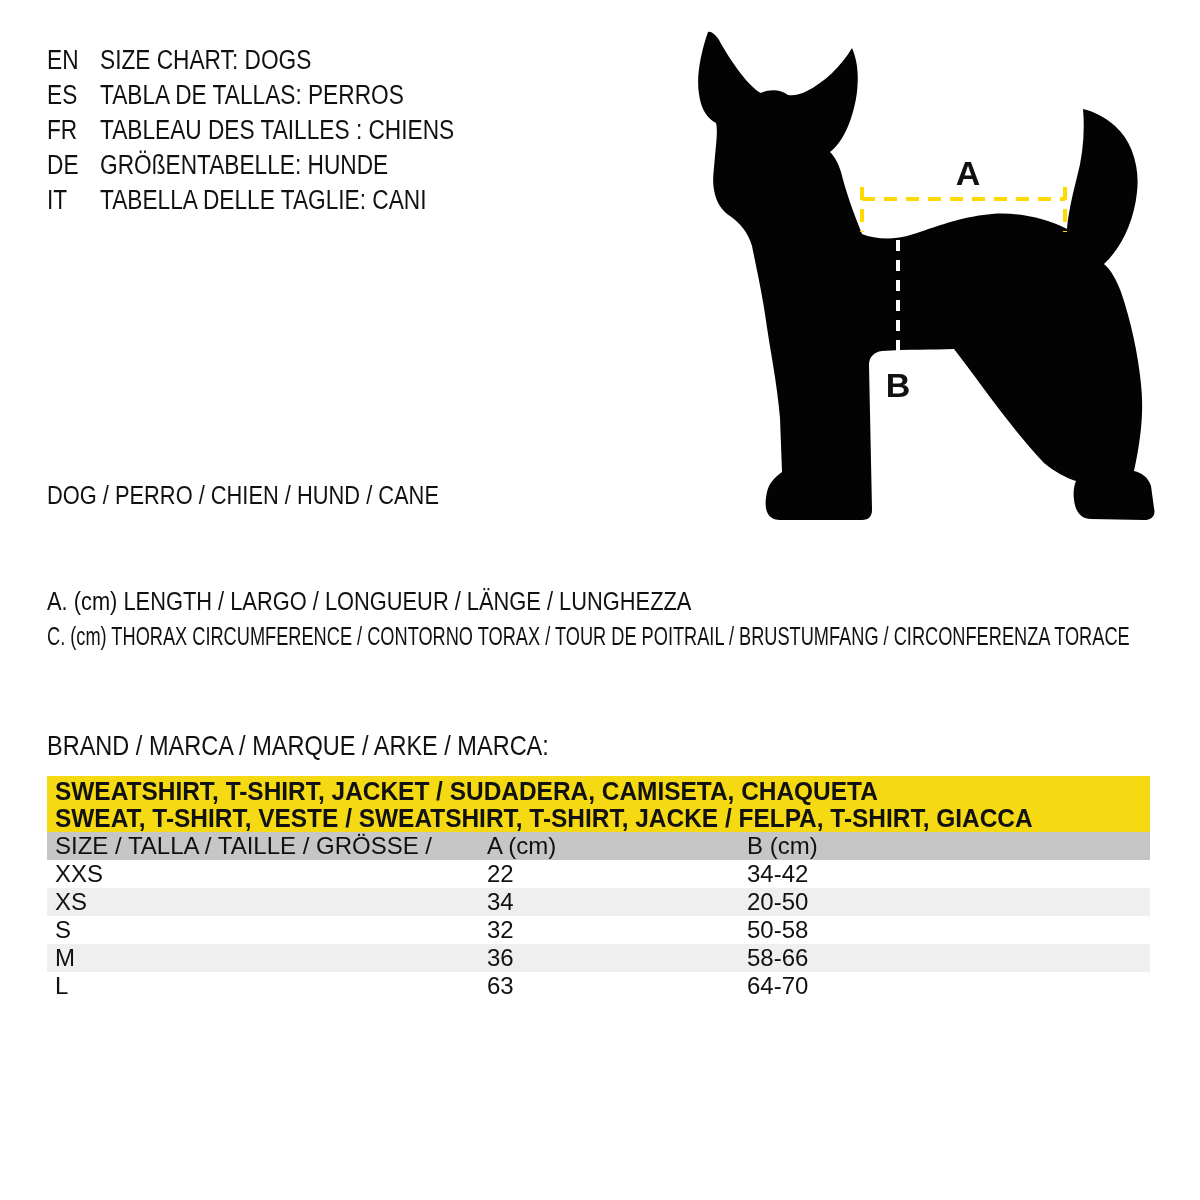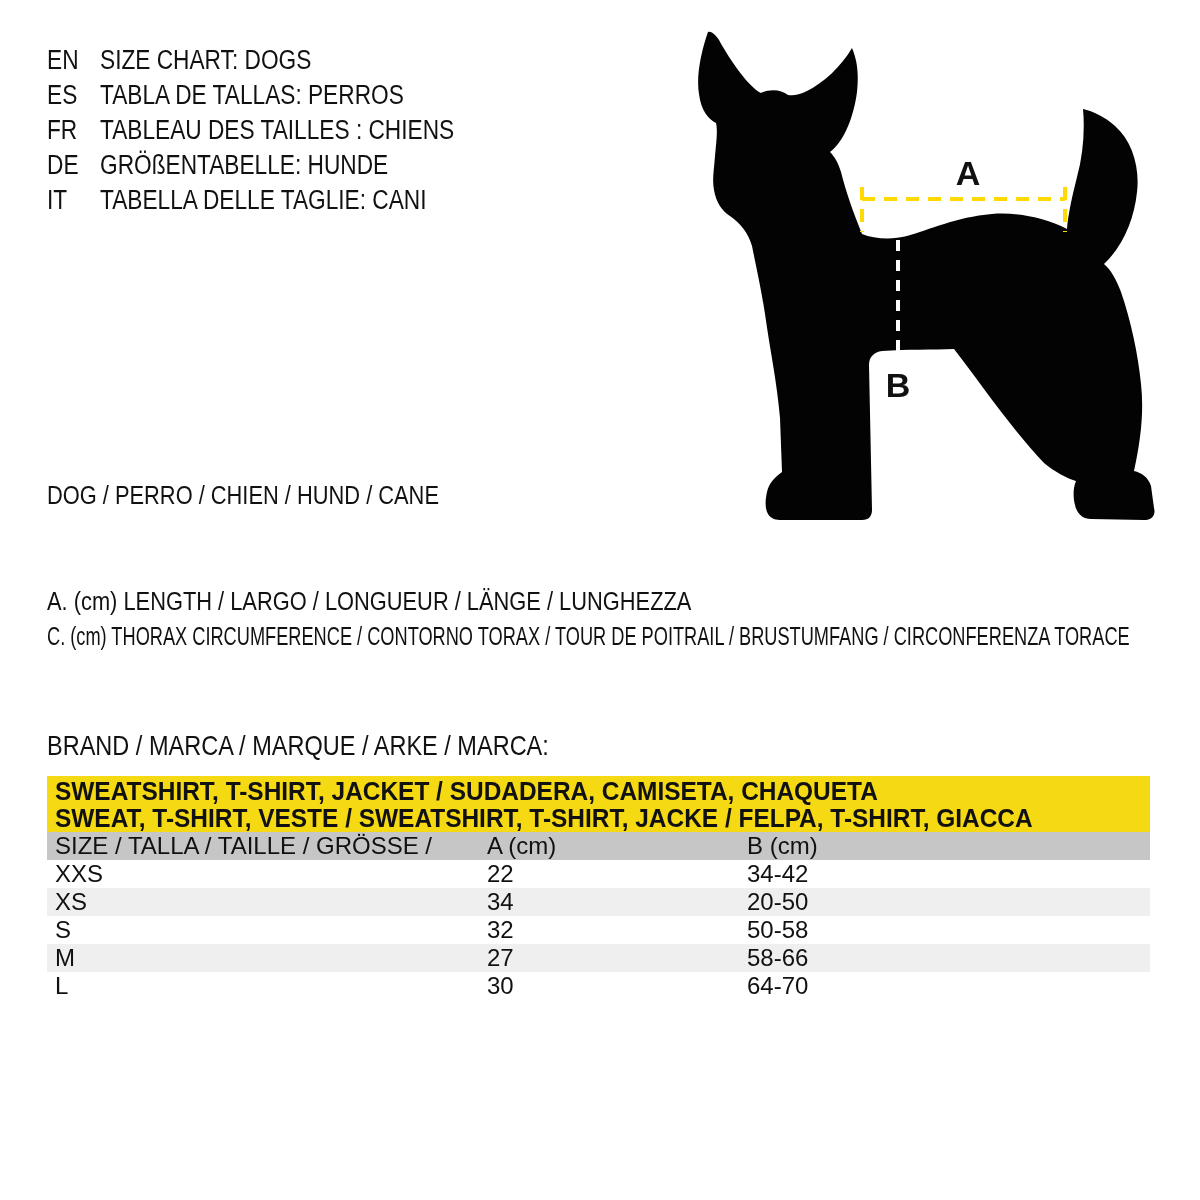"27" span.c2 { text: 27 -> 36 }
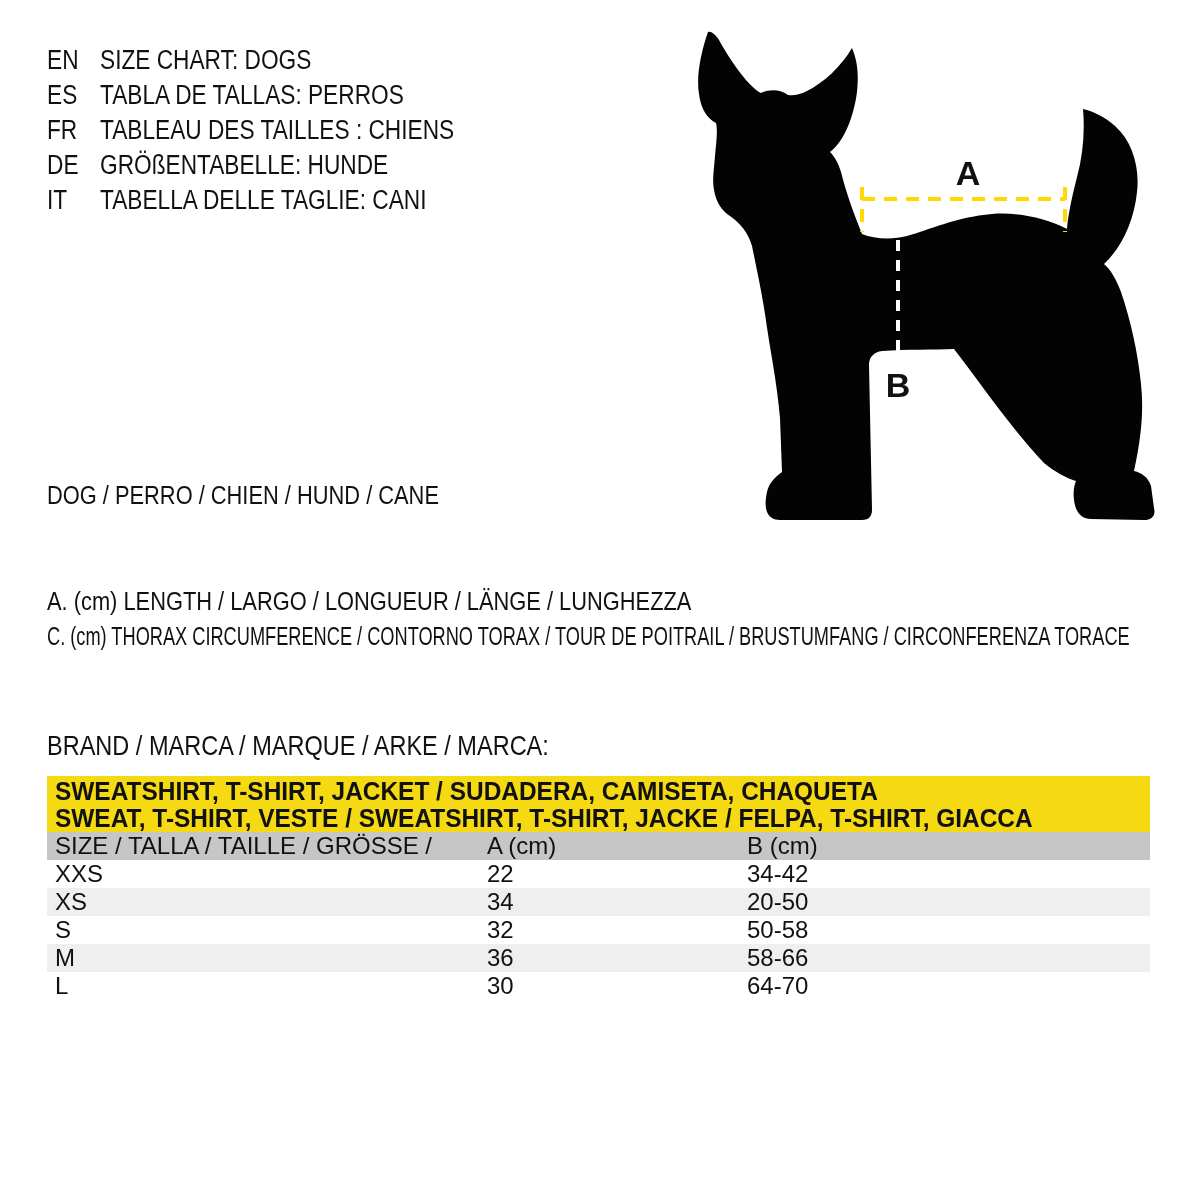"30" span.c2 { text: 30 -> 63 }
